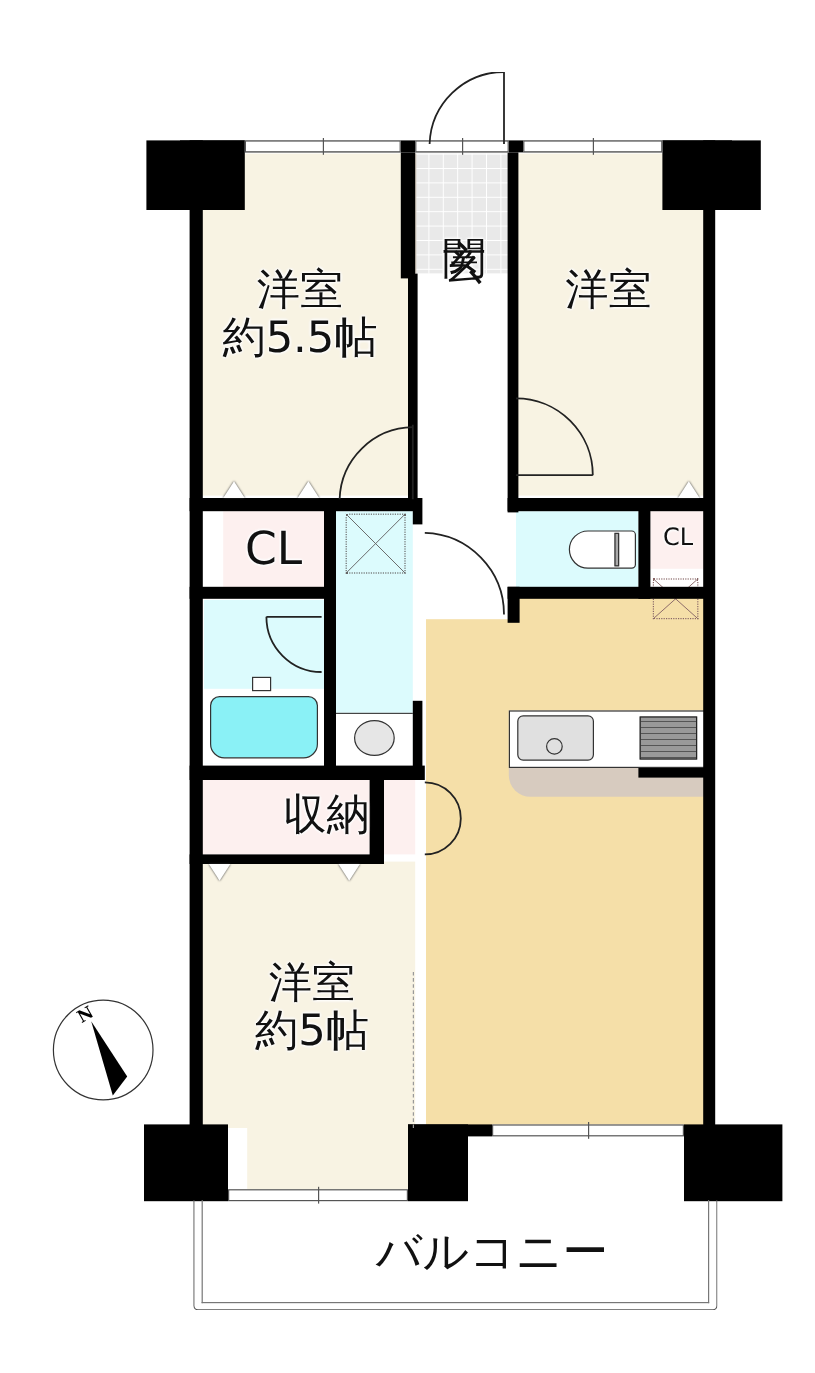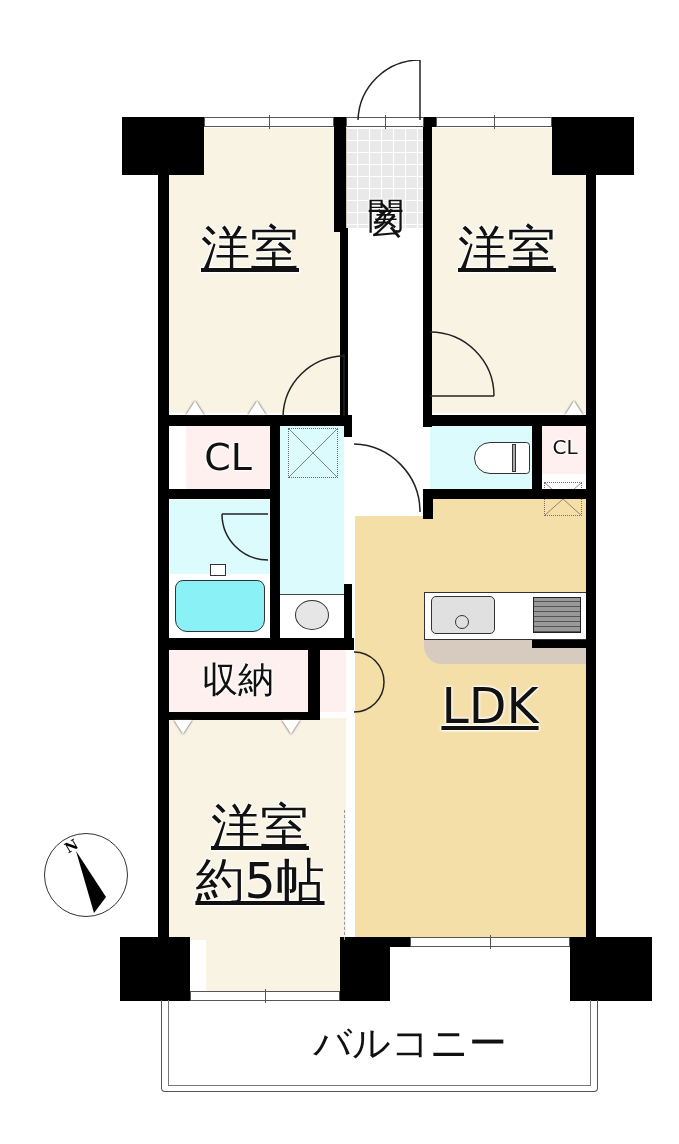"洋室" .room-lbl { font-size: 49px -> 36px; text-decoration: underline -> none }
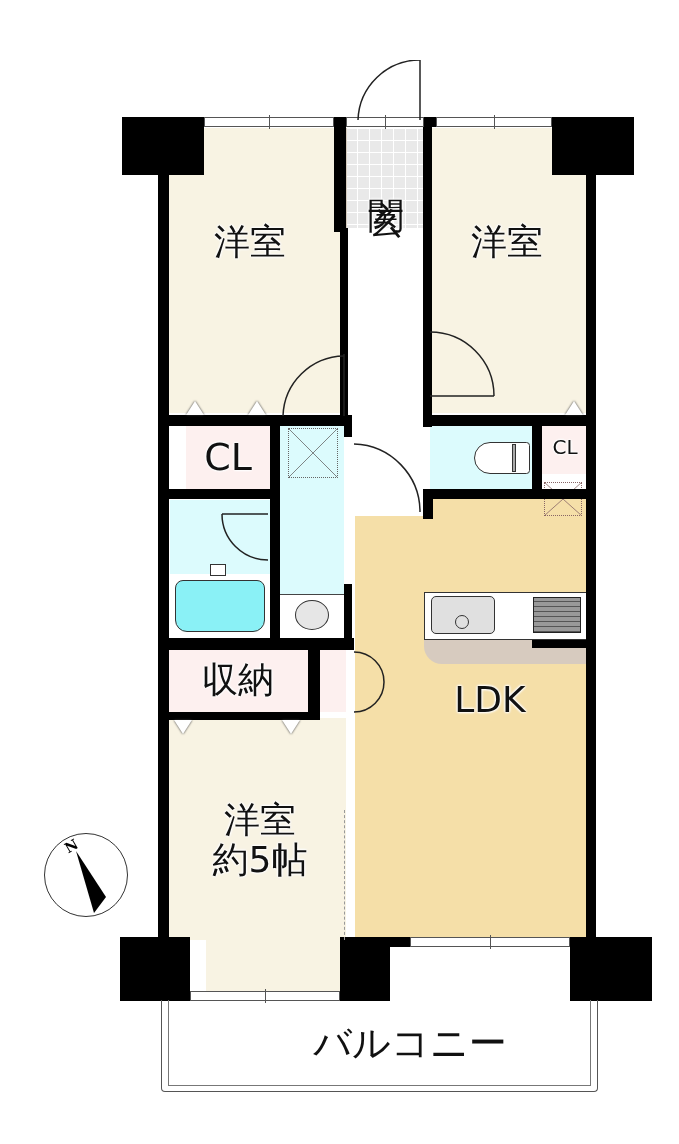"約5.5帖" div { html: none -> <div>約5.5帖</div> }
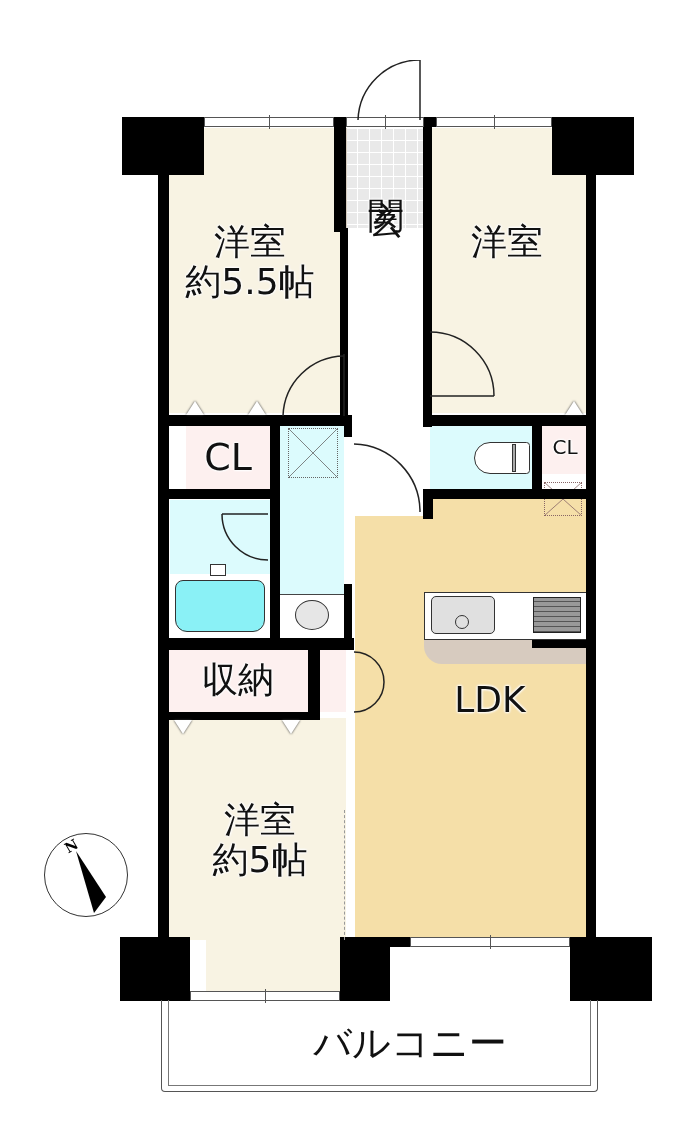"収納" div.label { text-align: none -> right }
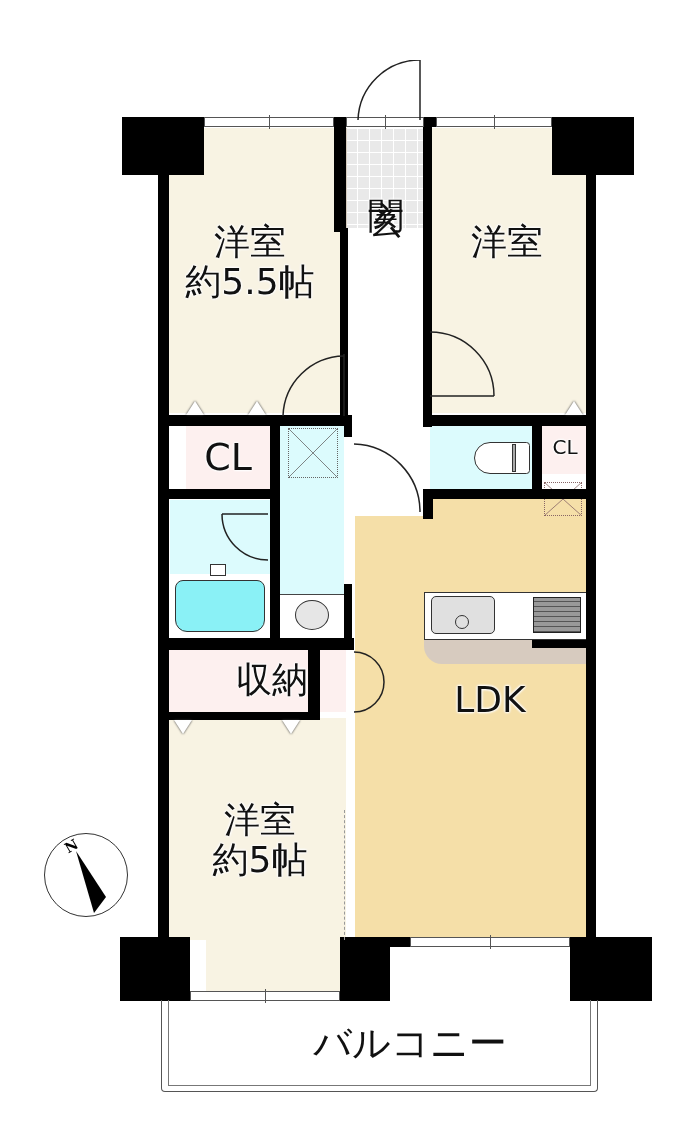"LDK" div { html: <div>LDK</div> -> none }
